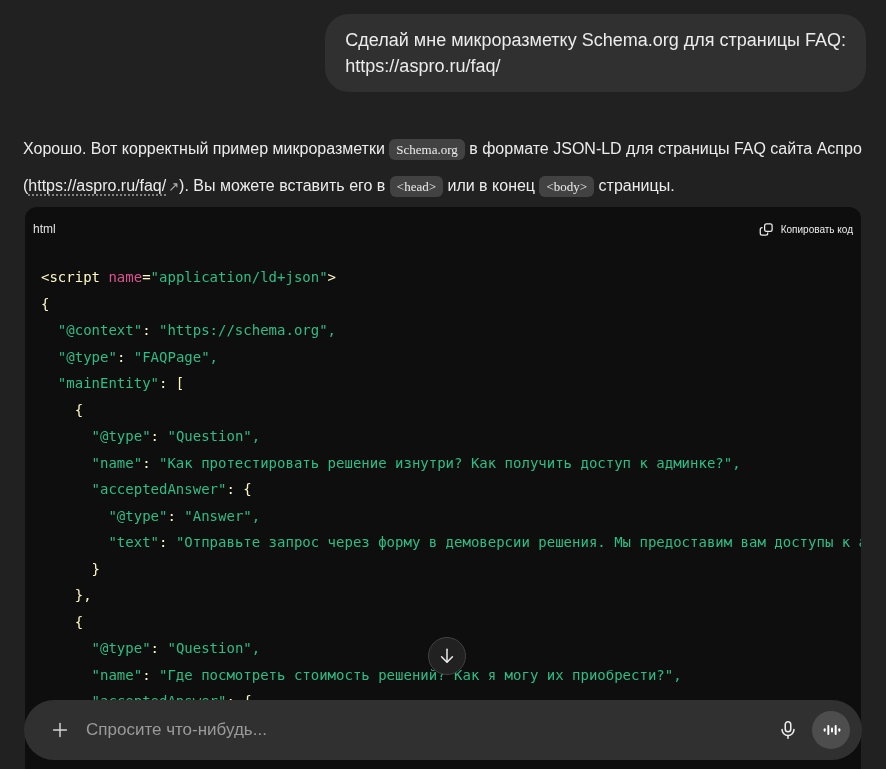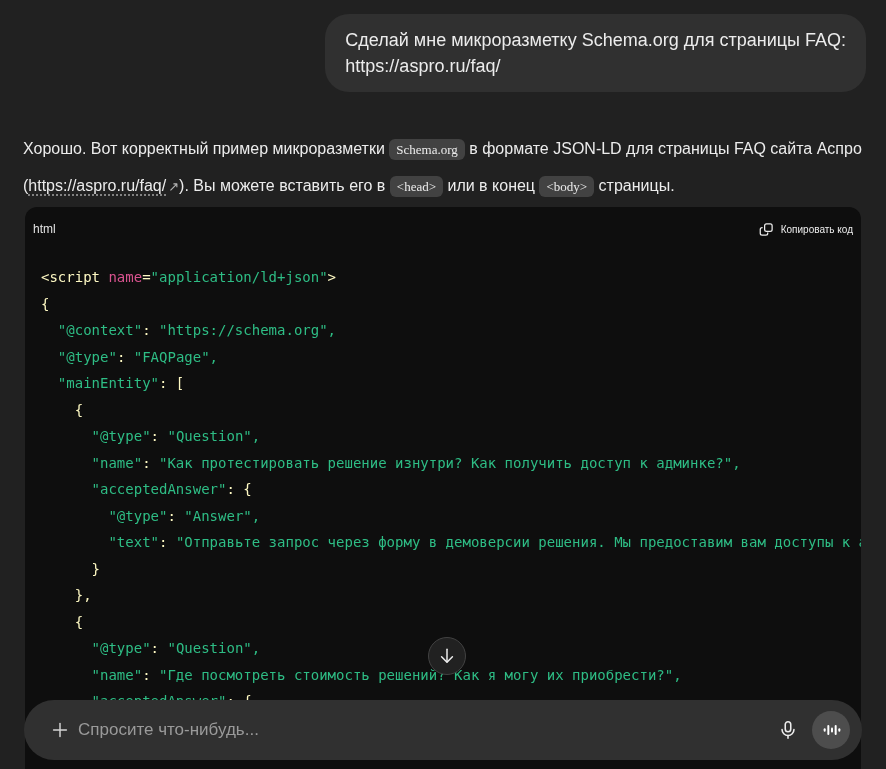"Спросите что-нибудь..." .composer-input { margin-left: none -> 8px }
